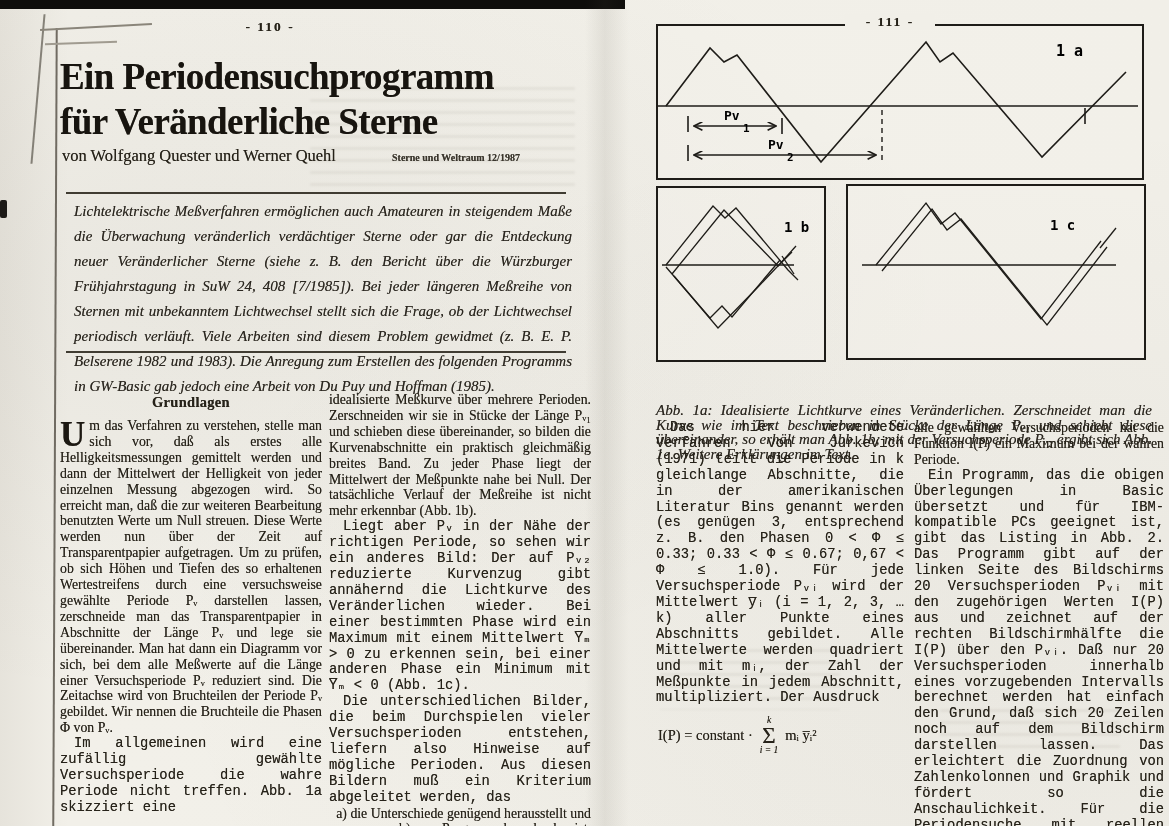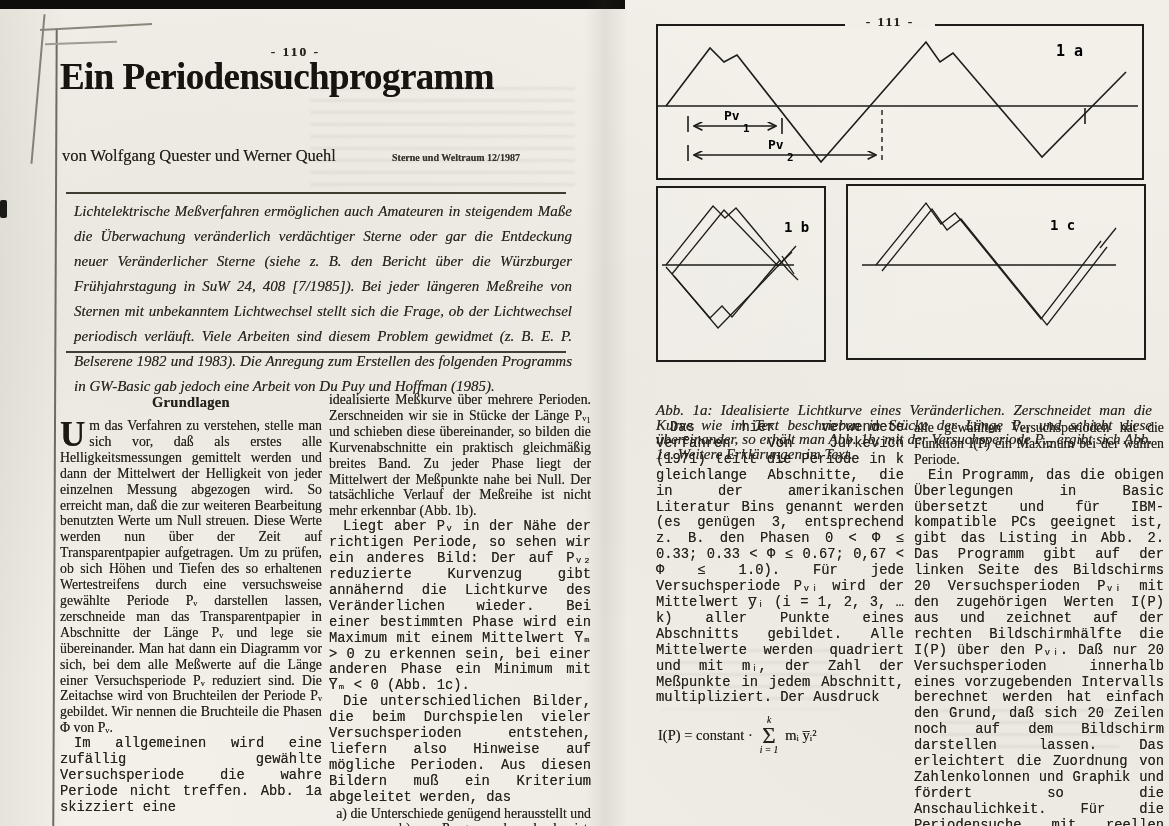"- 110 -" div.abs { text-align: right -> none; top: 44px -> 19px }
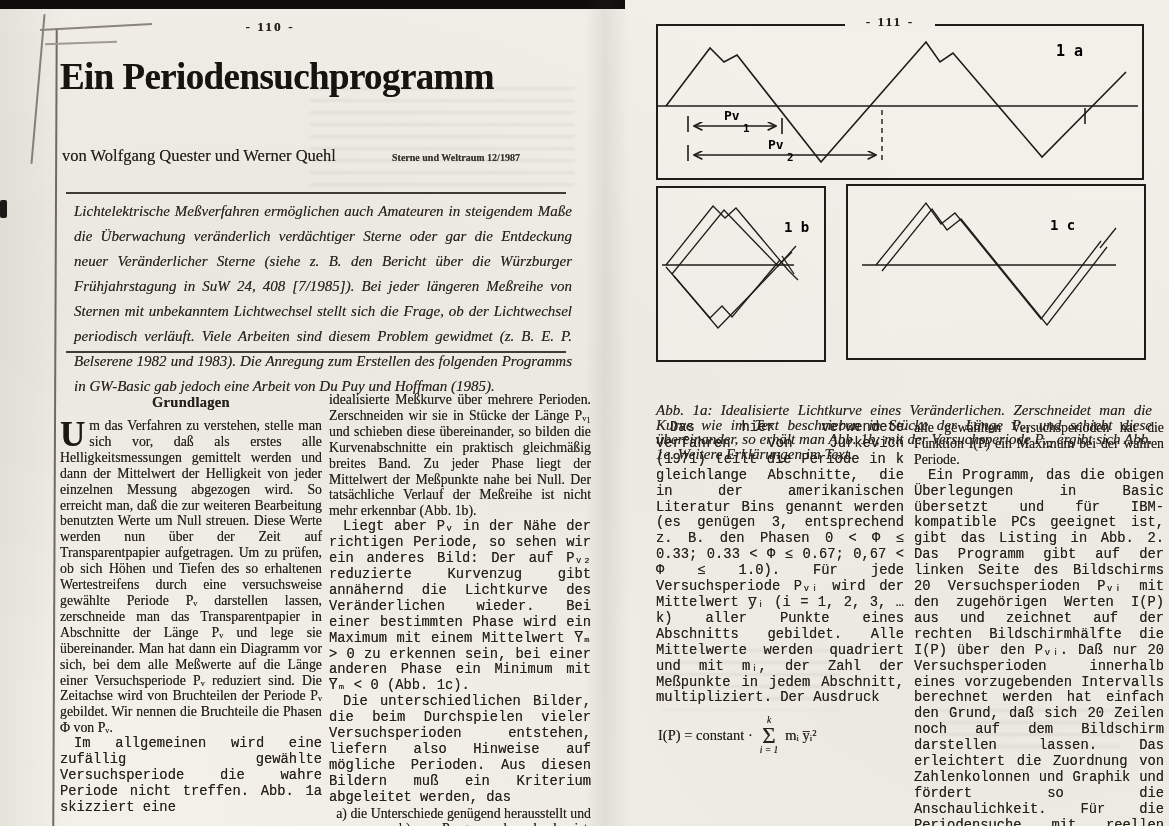"für Veränderliche Sterne" div { html: none -> <div>für Veränderliche Sterne</div> }
